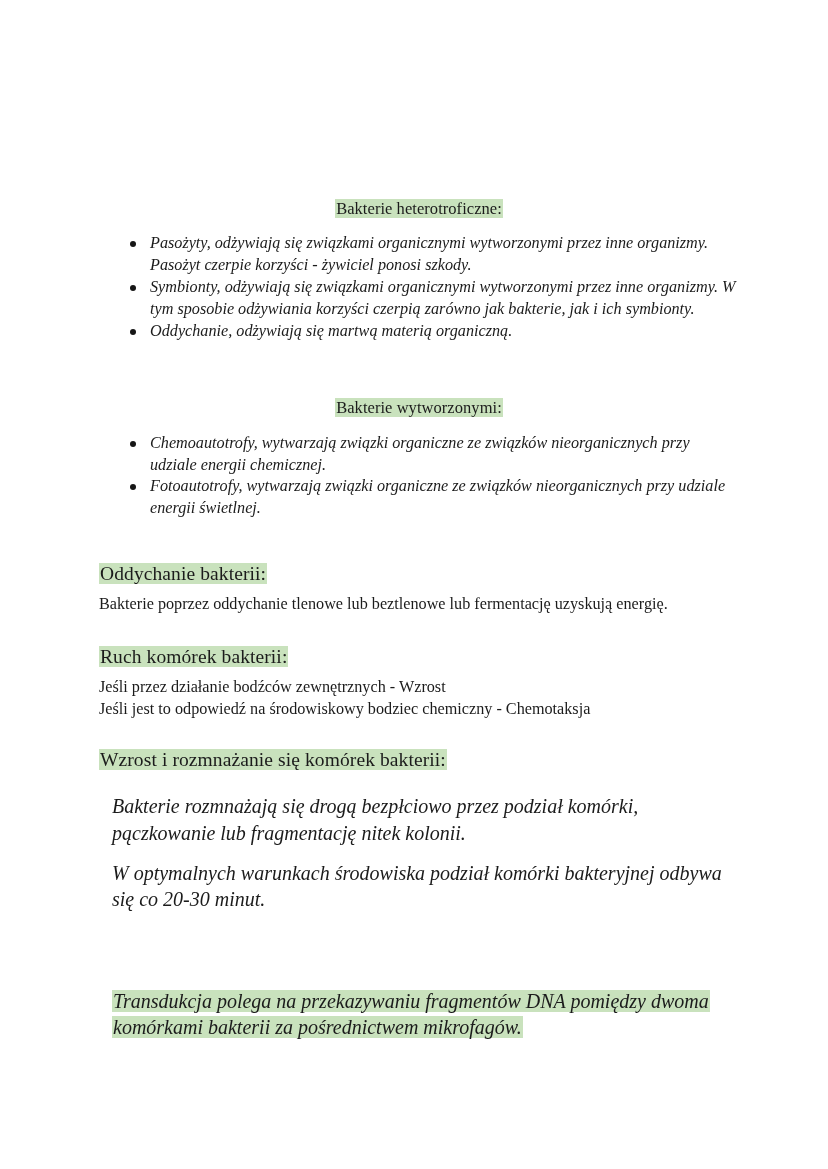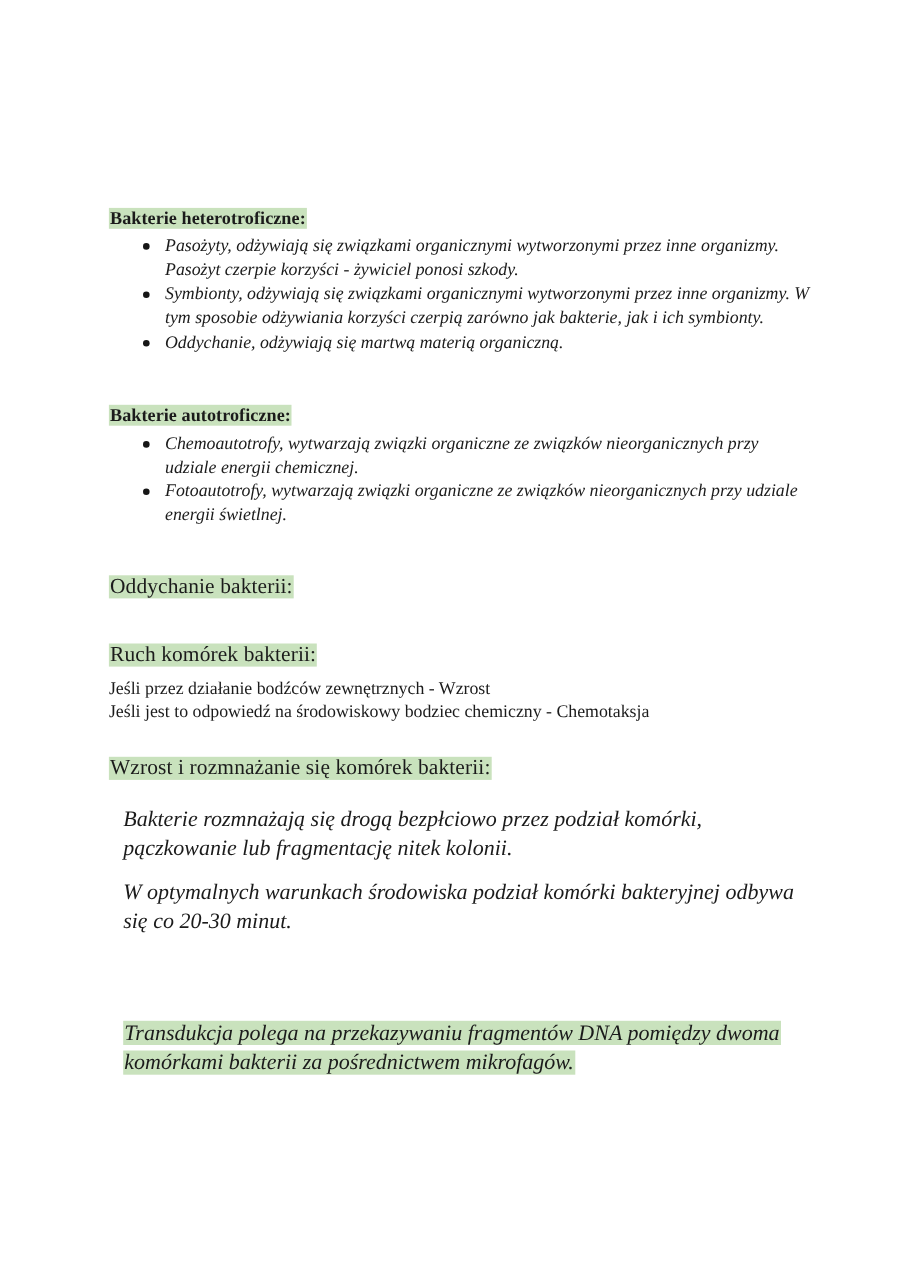"Bakterie heterotroficzne:" .h-minor { font-weight: 700 -> 400; margin: 0 -> 10px; text-align: none -> center }
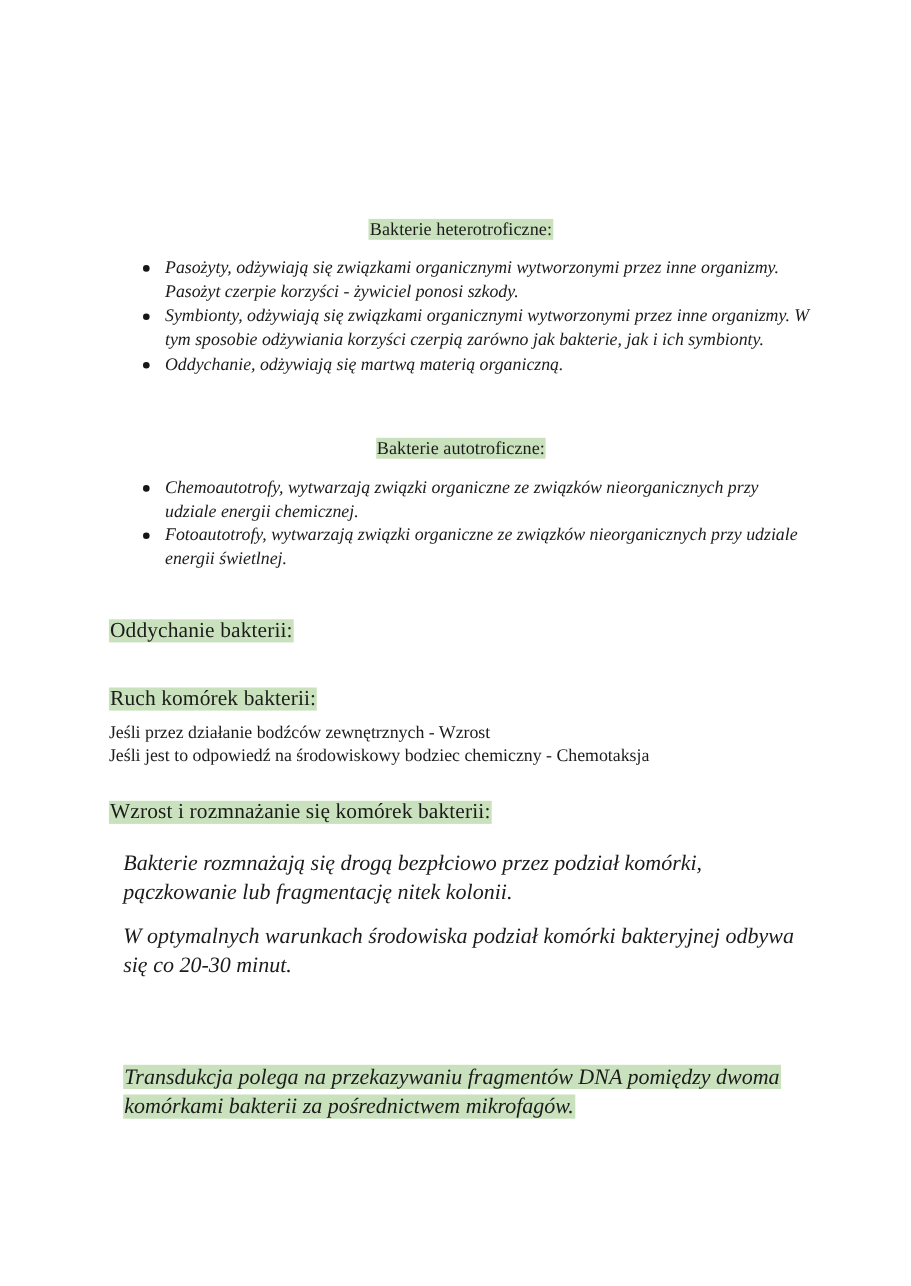"Bakterie autotroficzne:" span.hl { text: autotroficzne -> wytworzonymi }
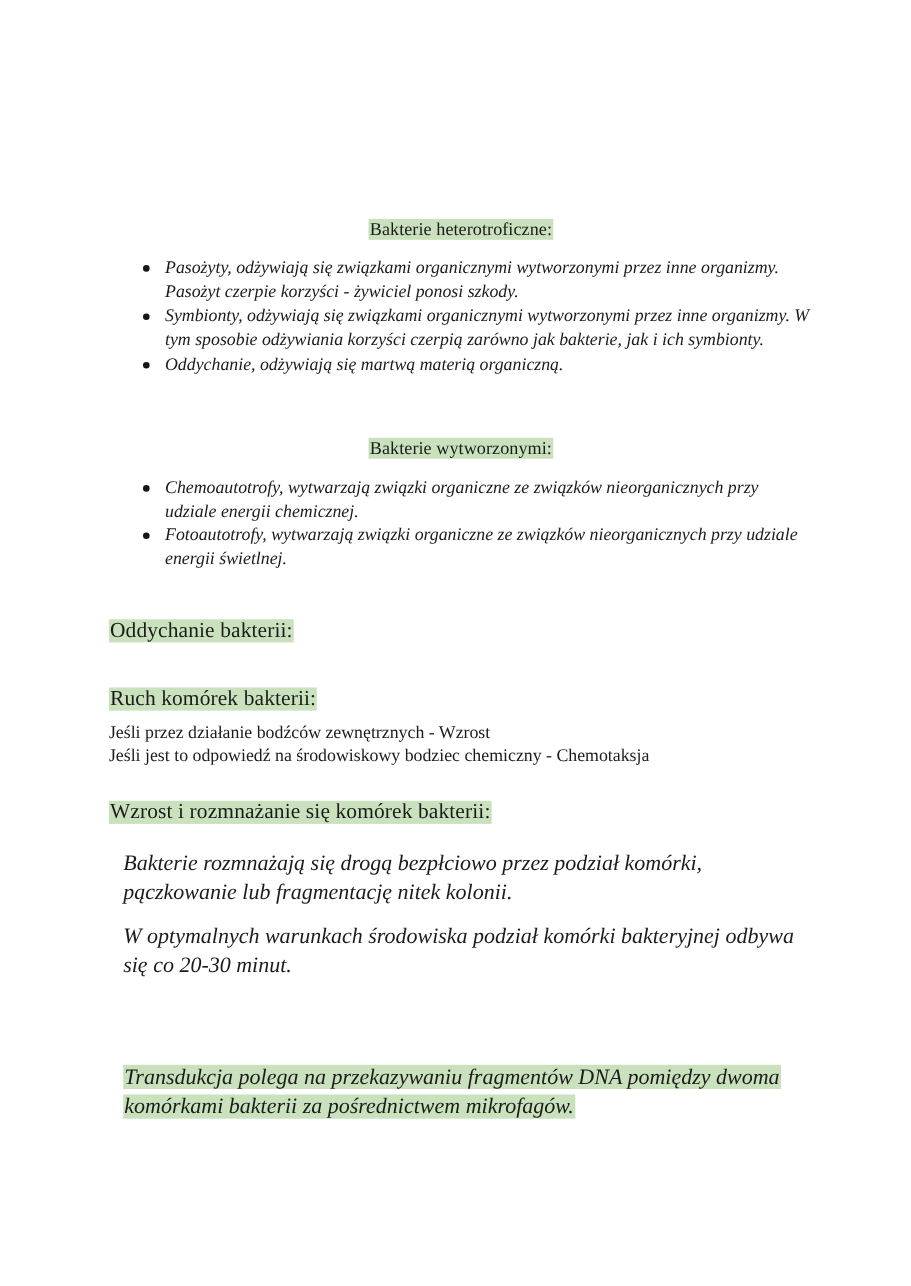"Bakterie poprzez oddychanie tlenowe lub" p.body-line { html: none -> <p><span>Bakterie poprzez oddychanie tlenowe lub beztlenowe lub fermentację uzyskują energię.</span></p> }
